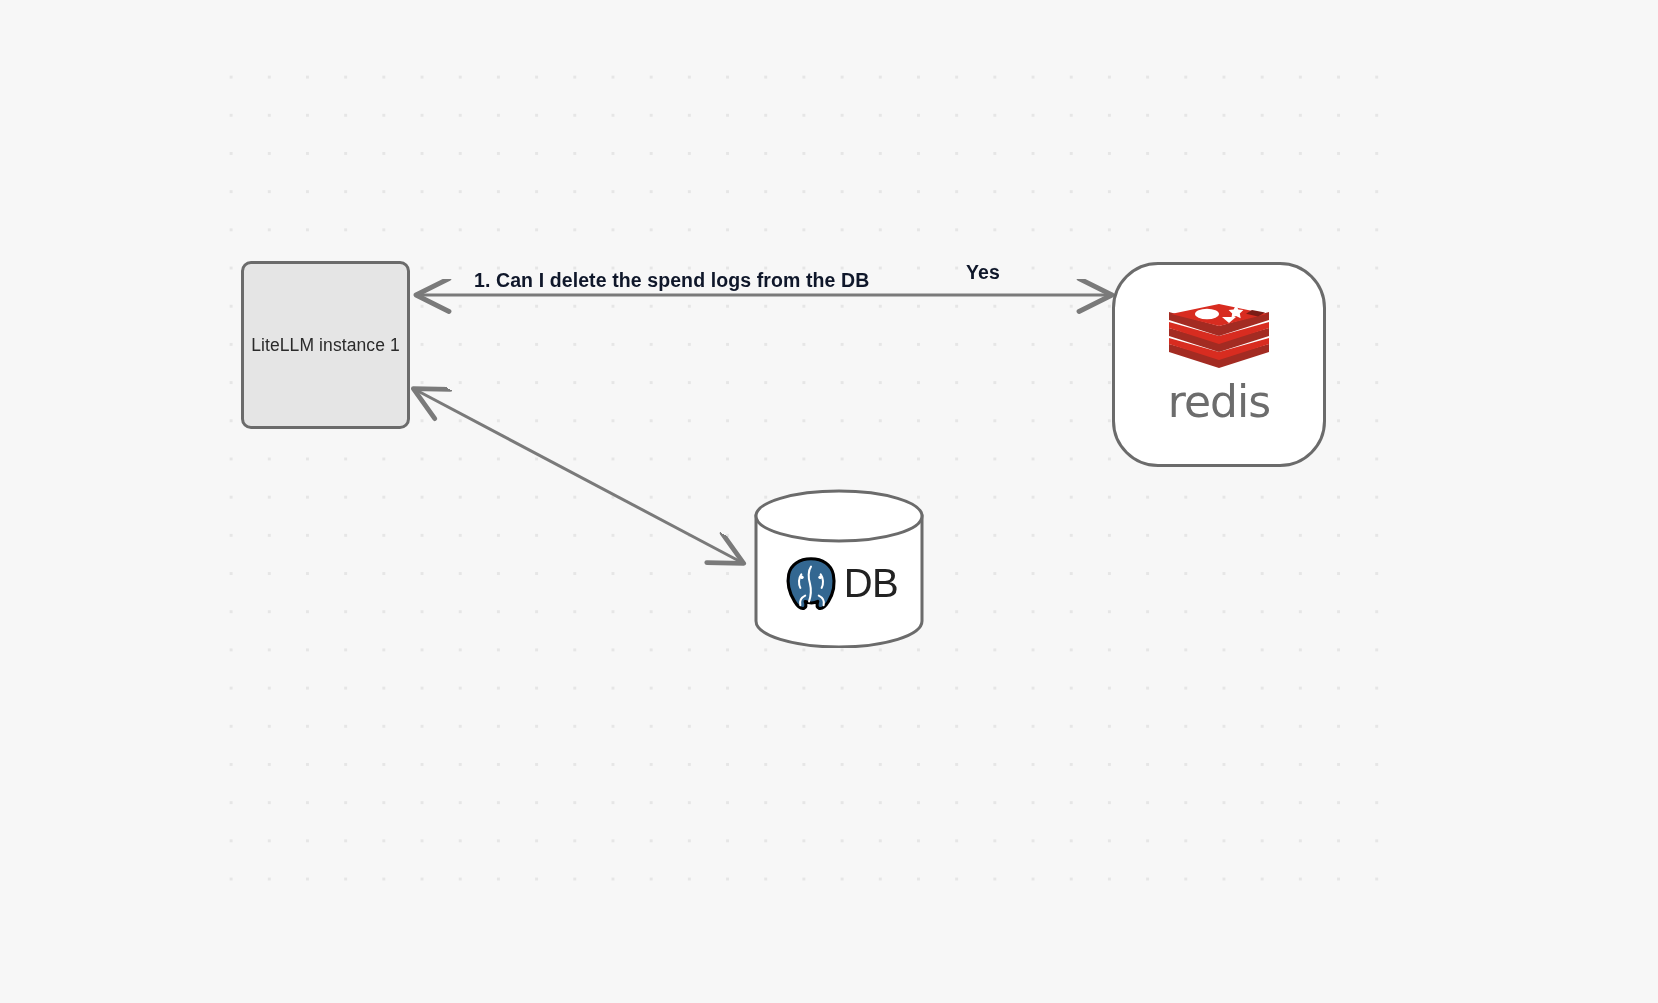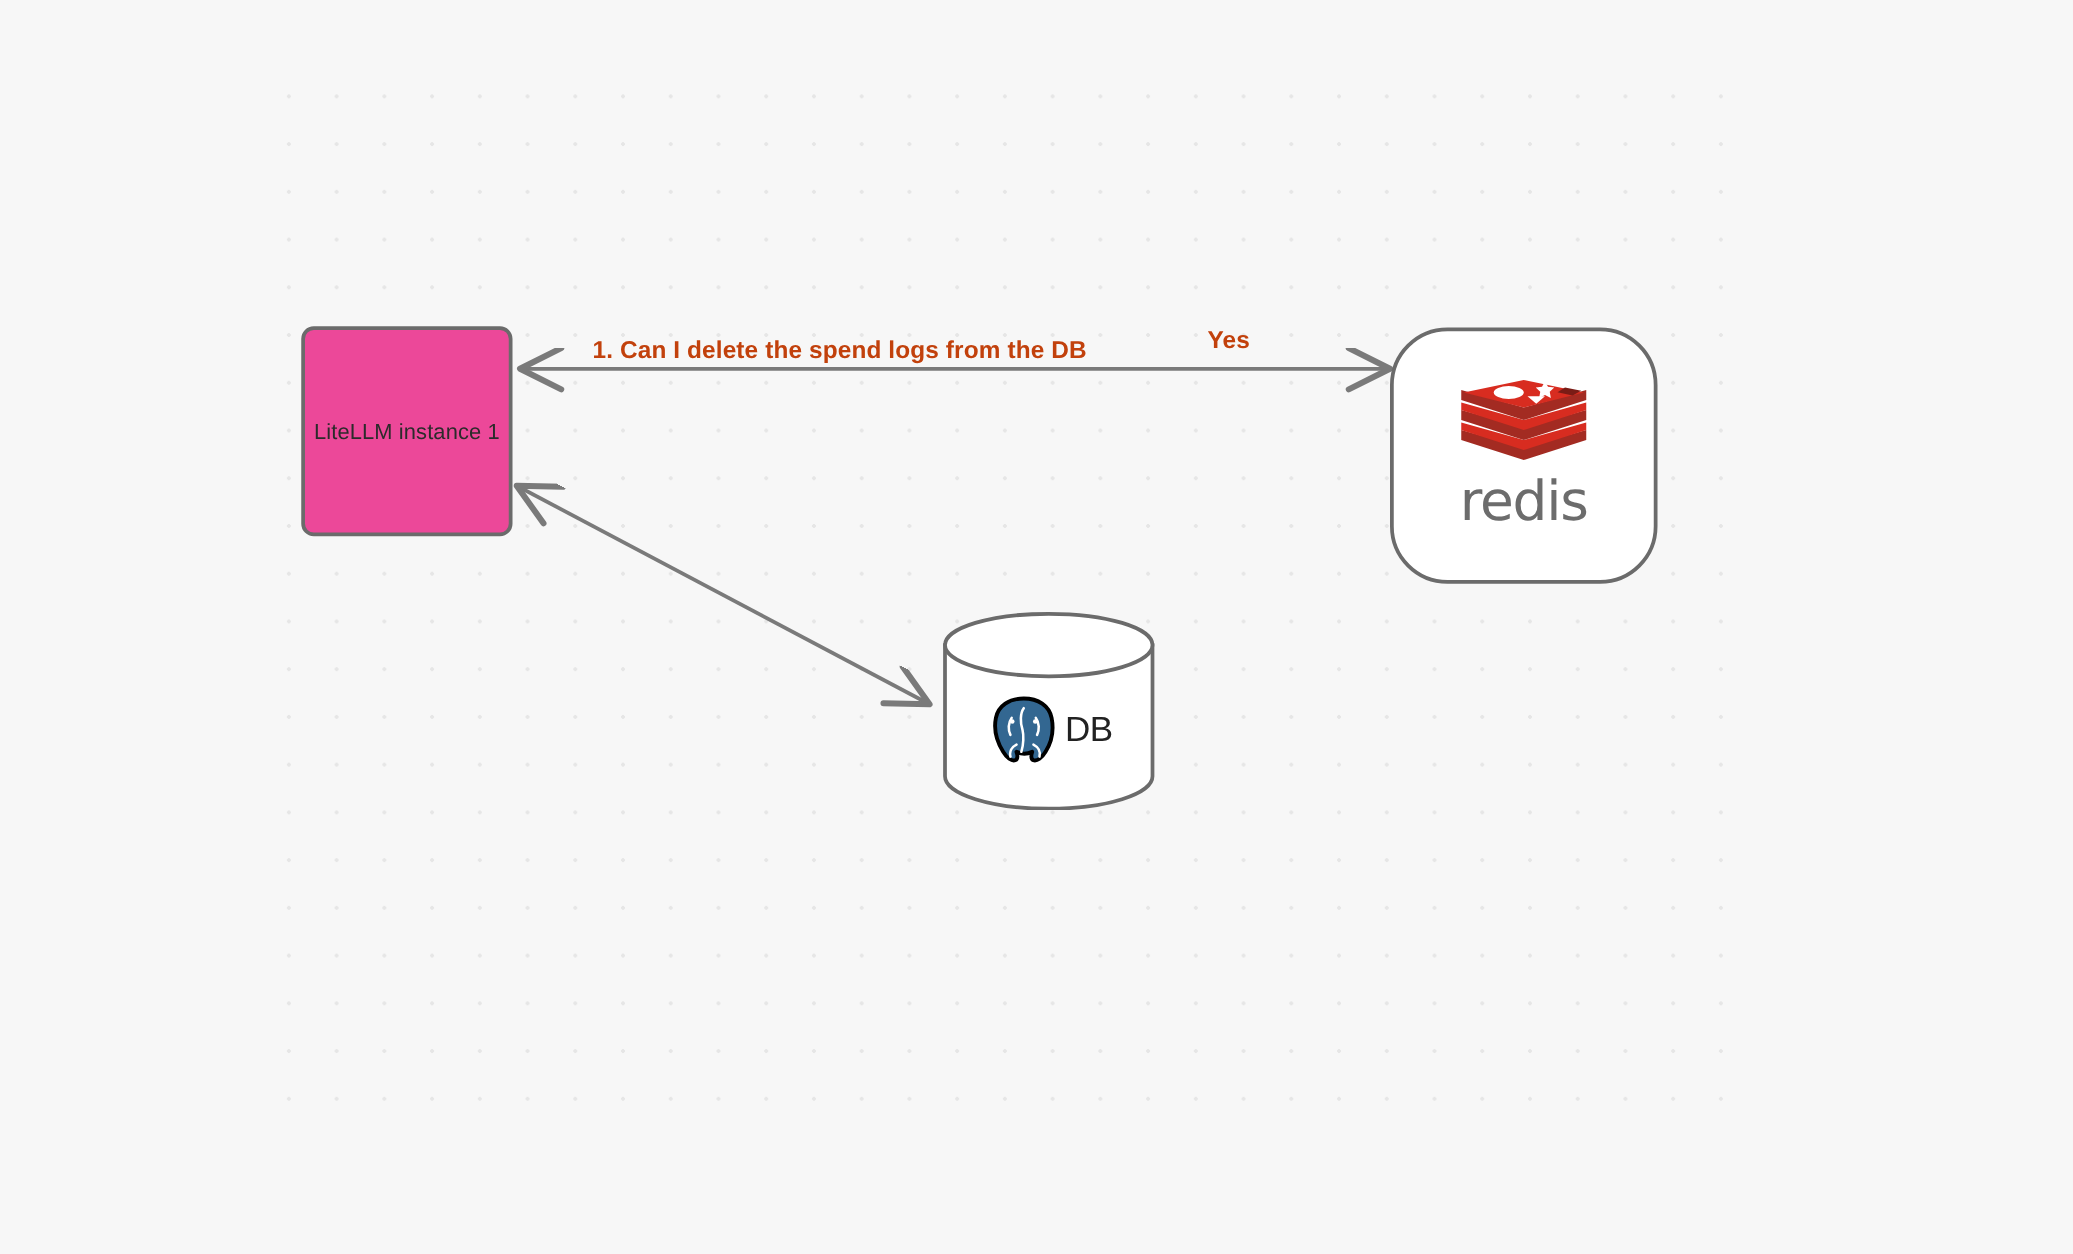"1. Can I delete the" .edge-label { color: #c2410c -> #0f172a }
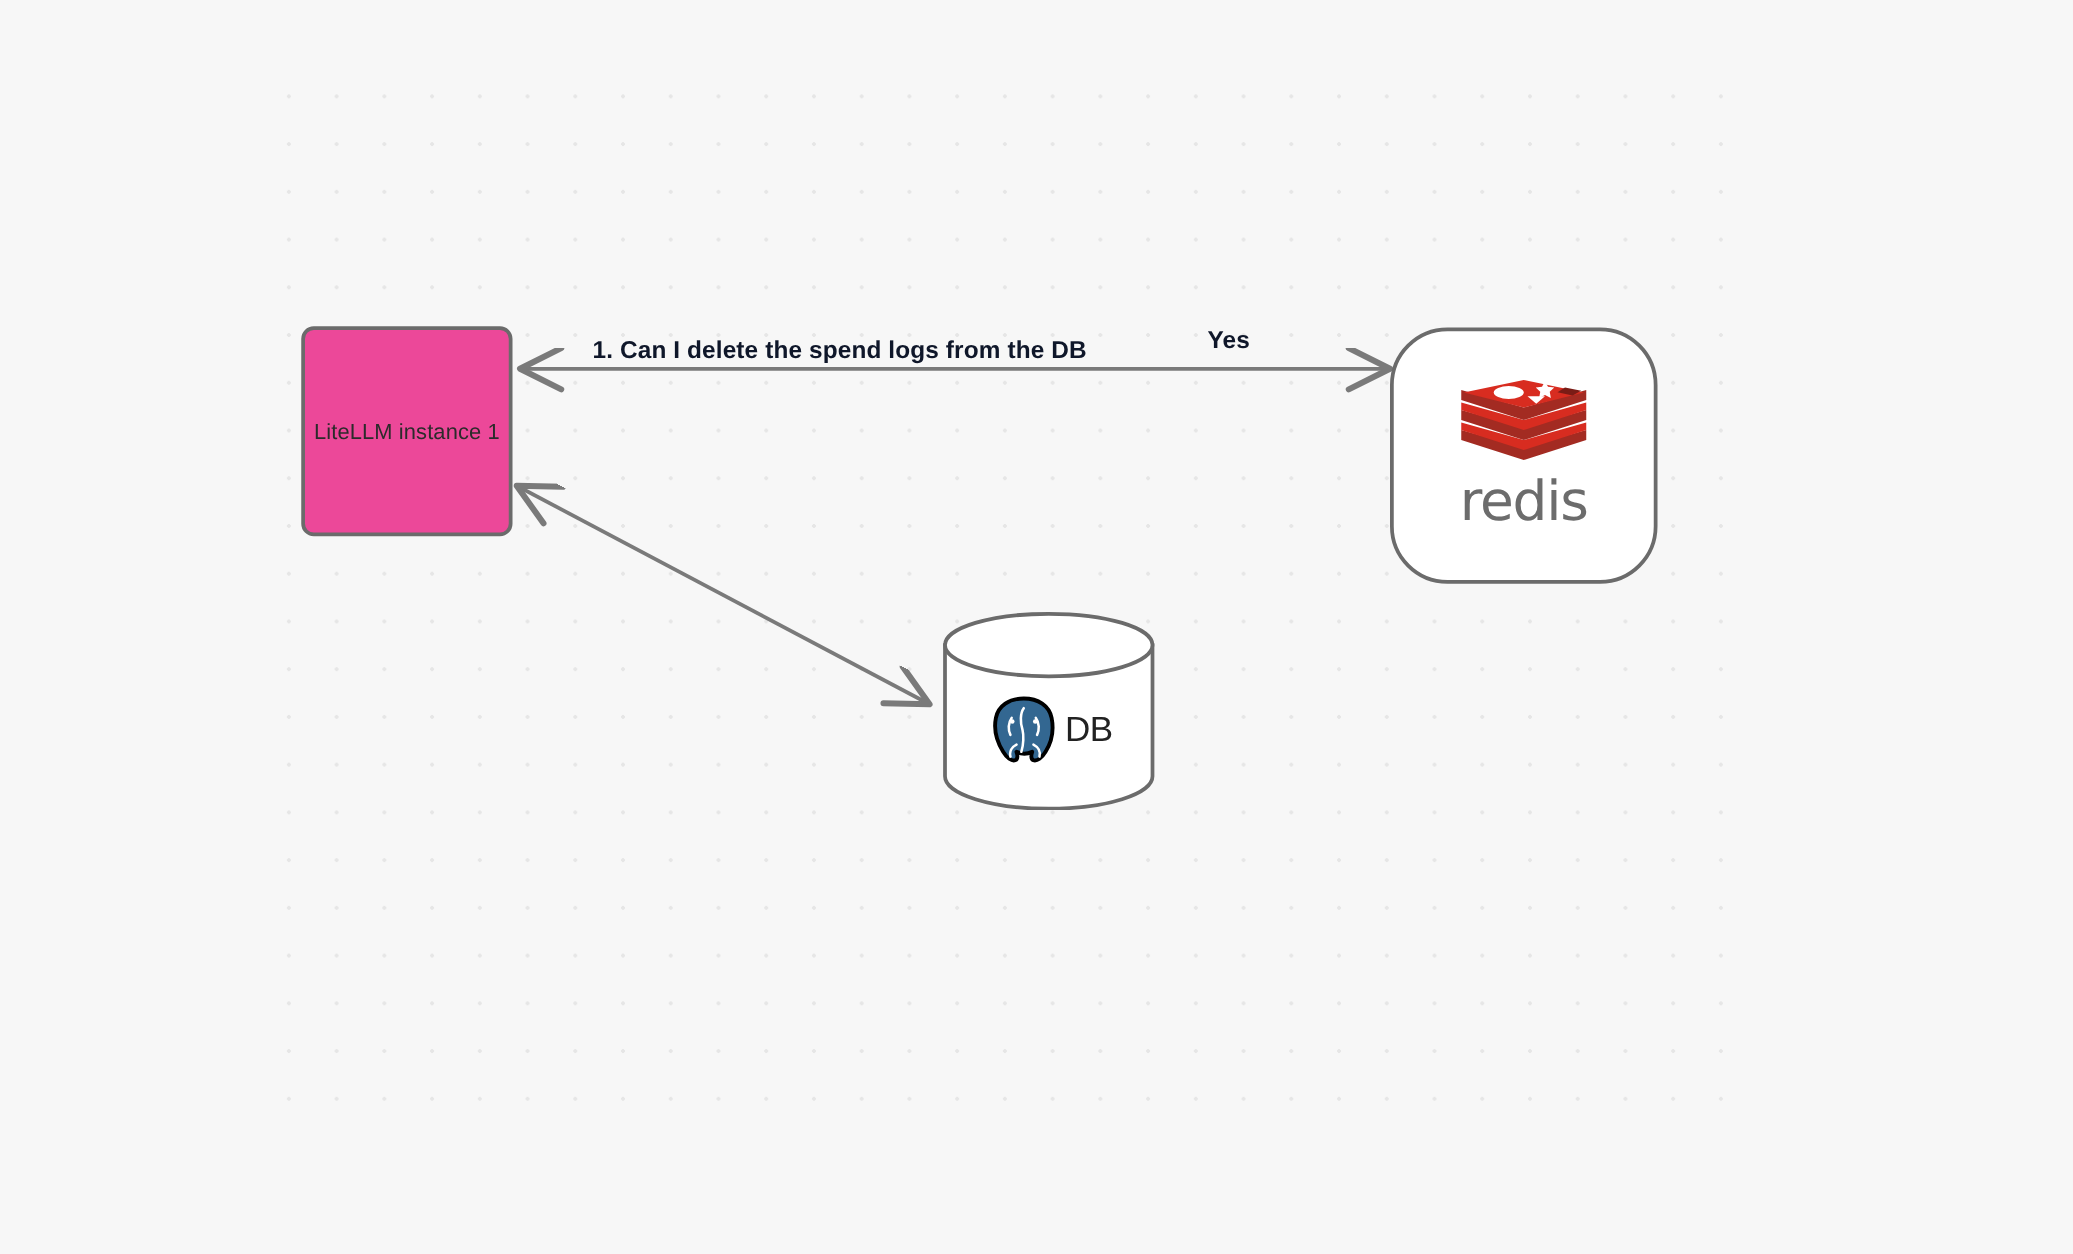"LiteLLM instance 1" .node-box { background: #ec4899 -> #e5e5e5 }
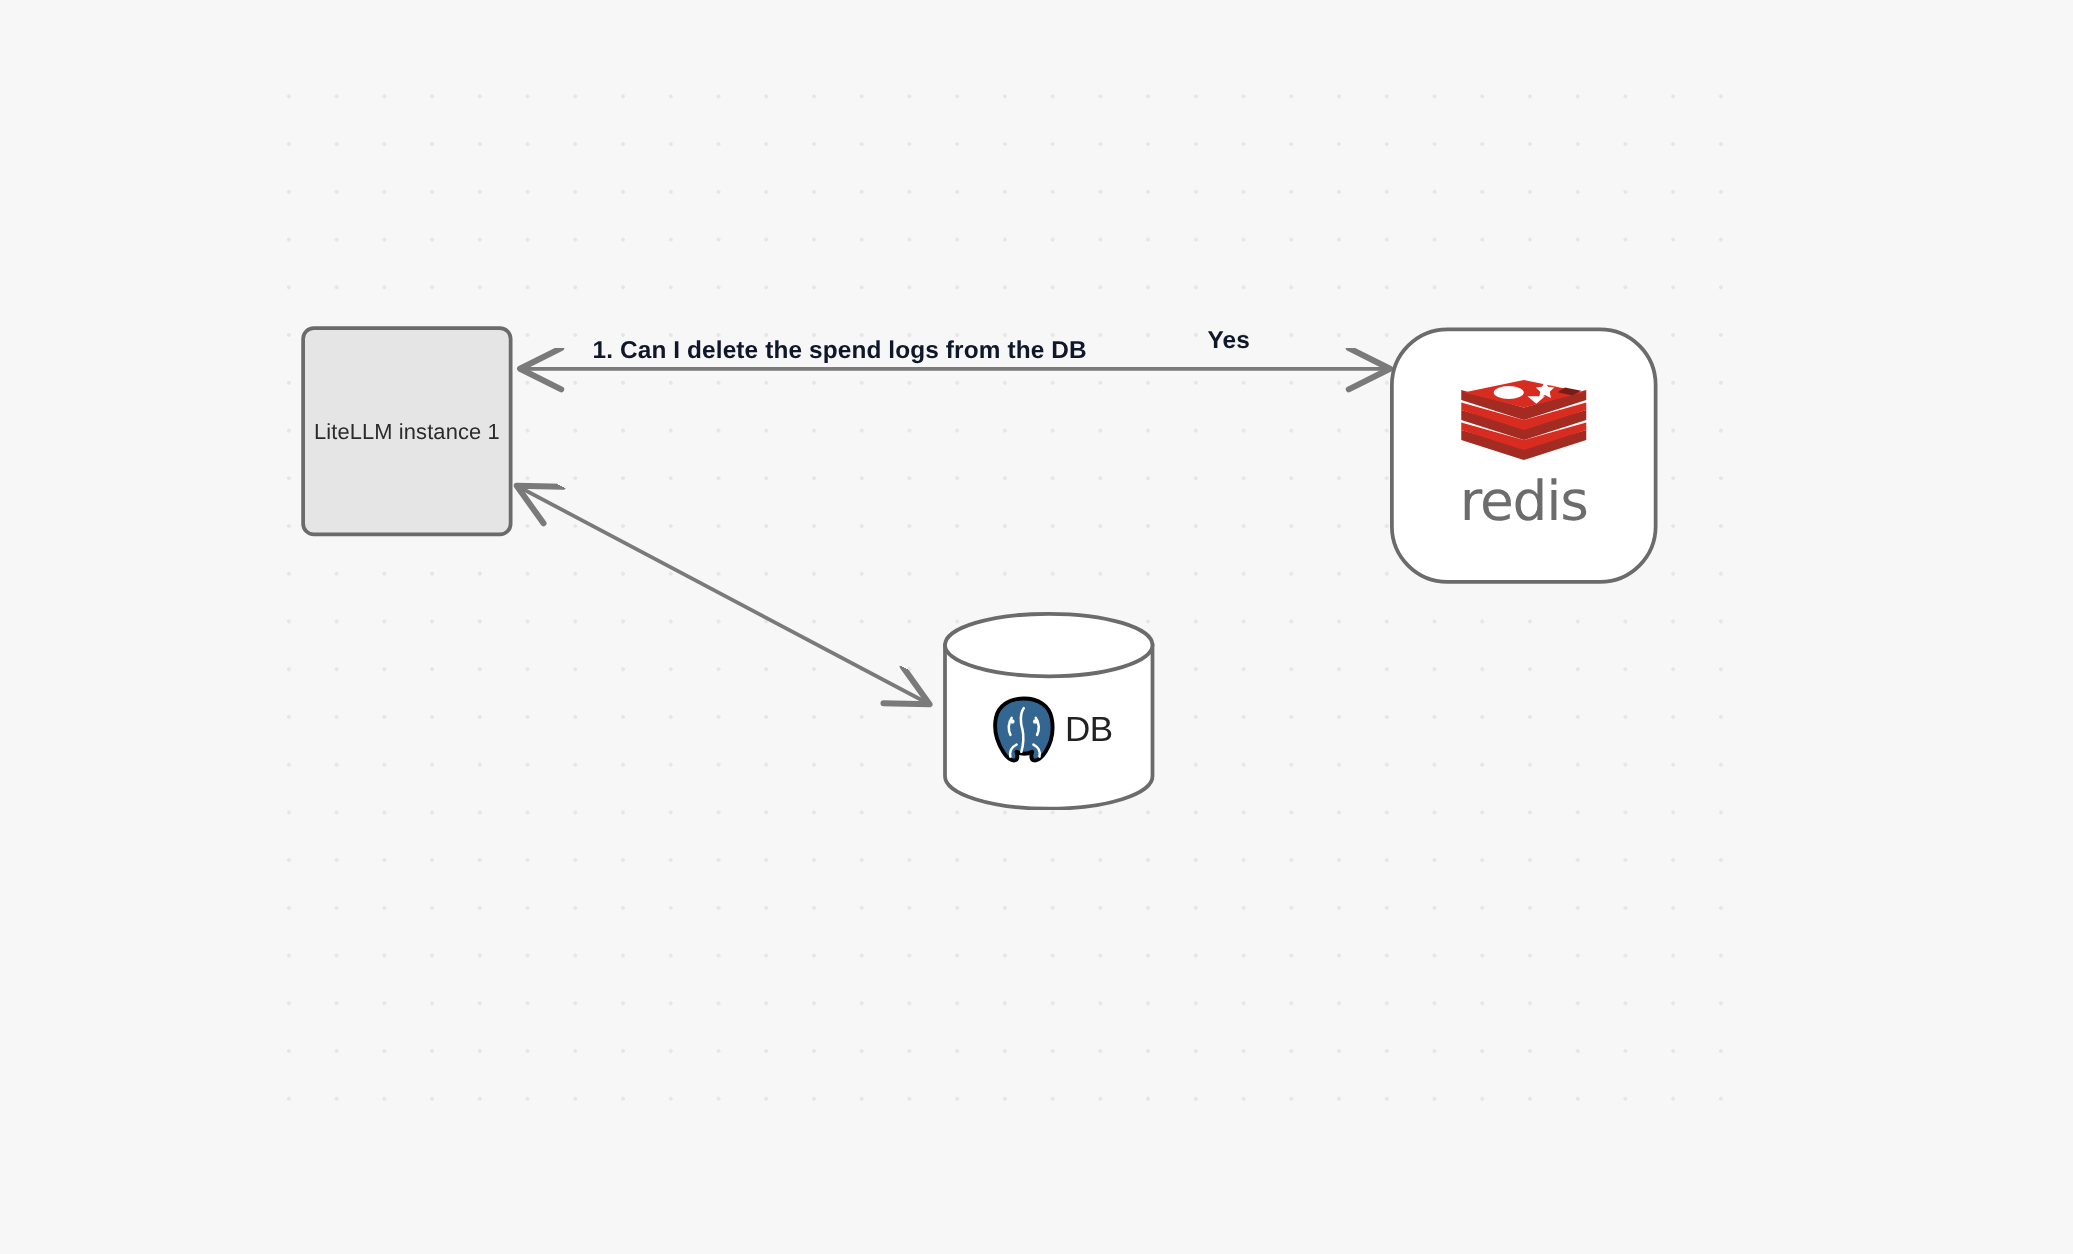"DB" .db-text { font-size: 28px -> 40px }
